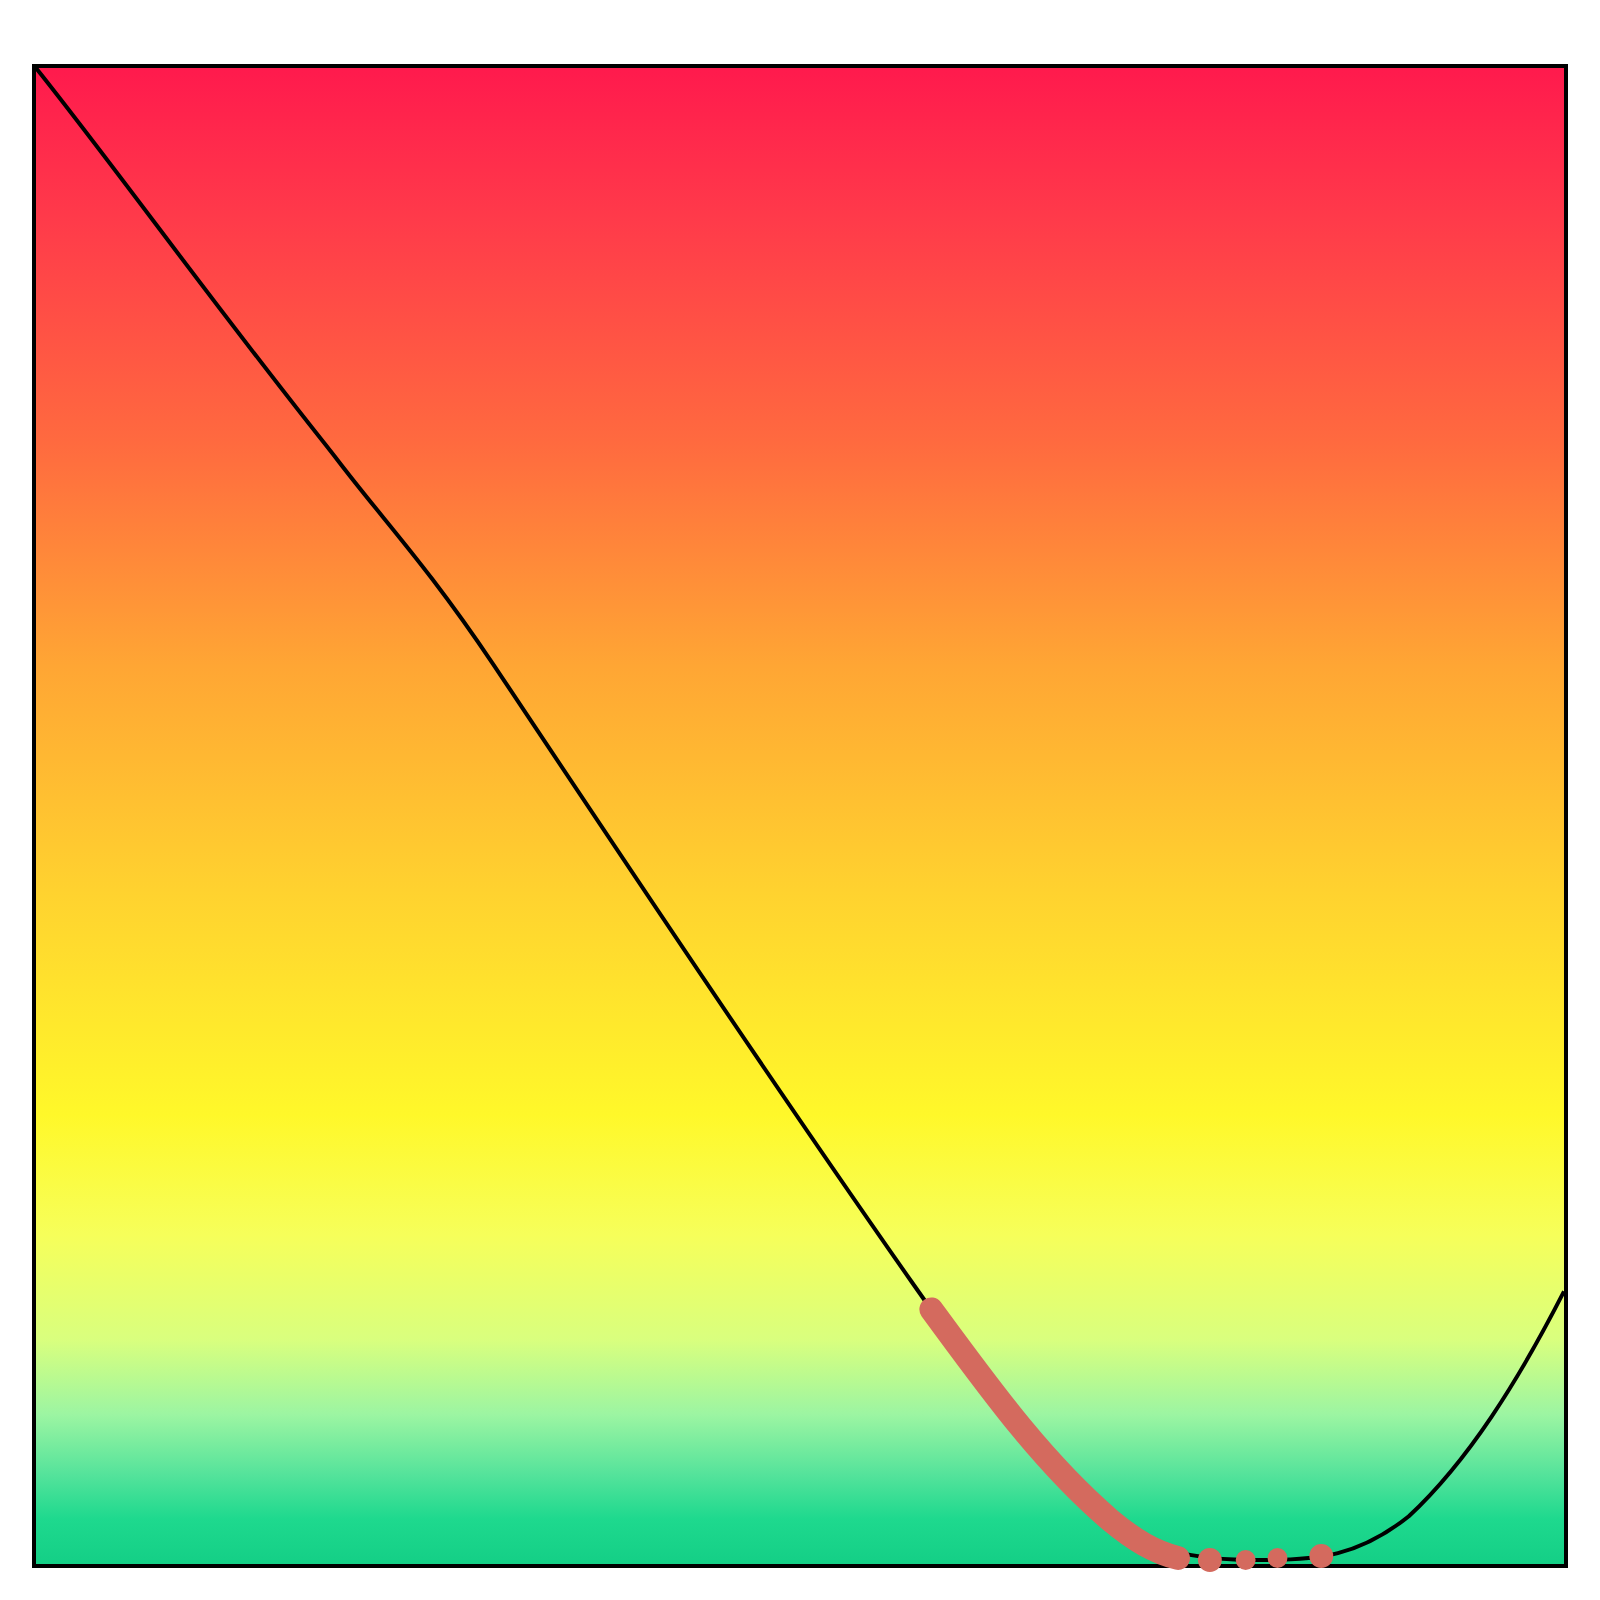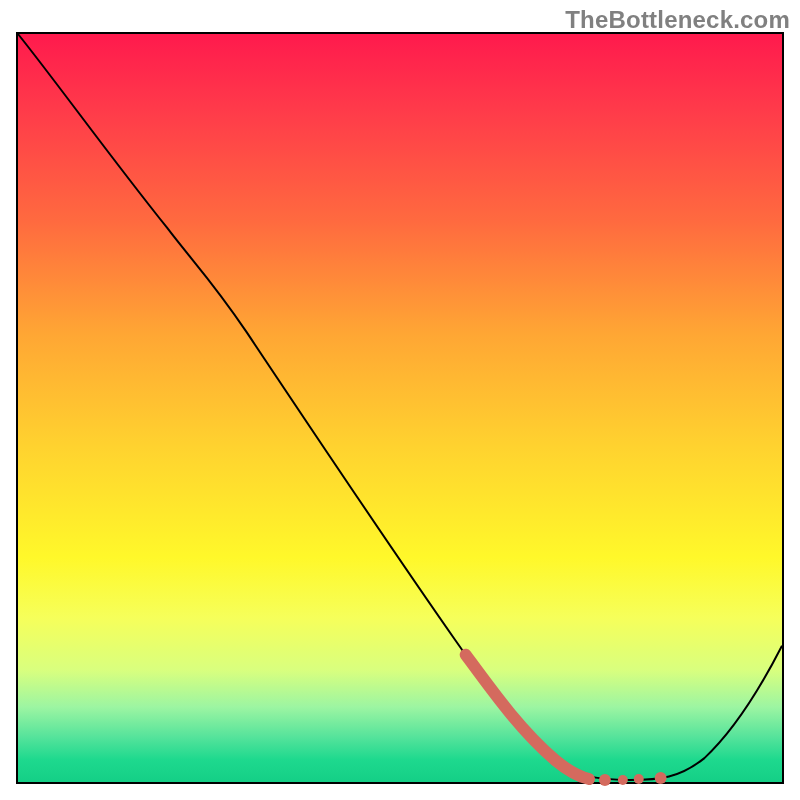"TheBottleneck.com" div.watermark { html: <div>TheBottleneck.com</div> -> none }
